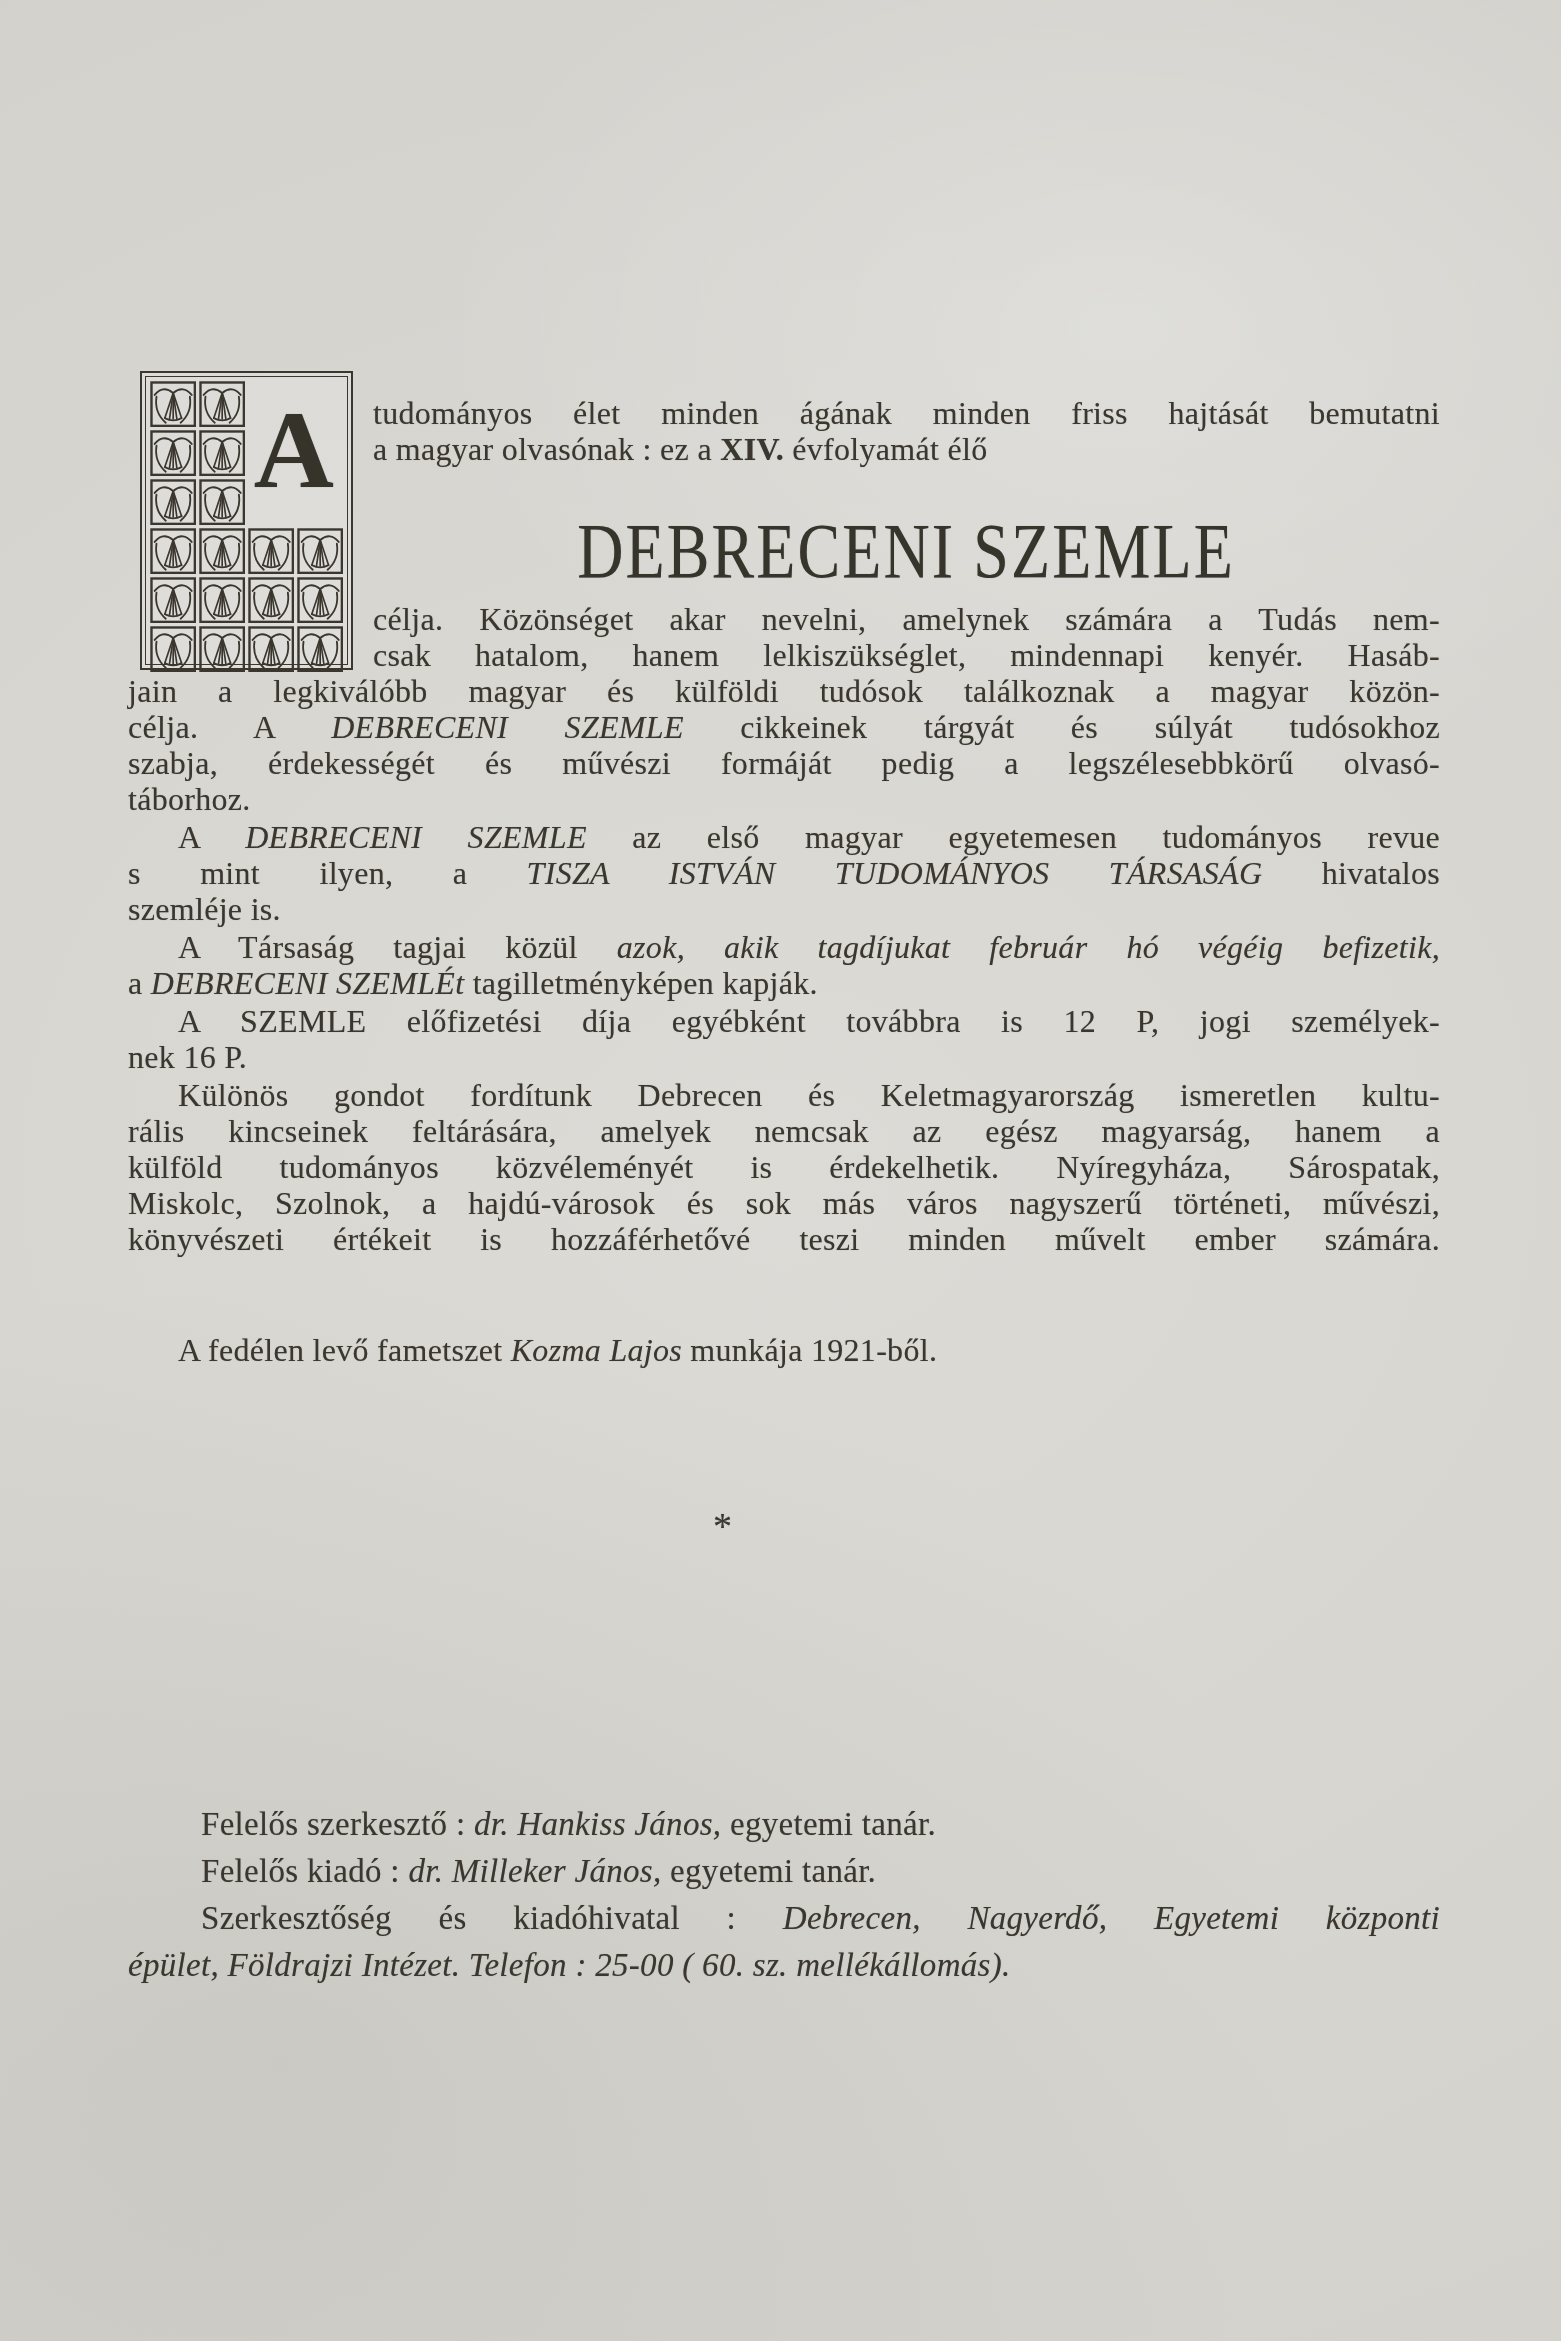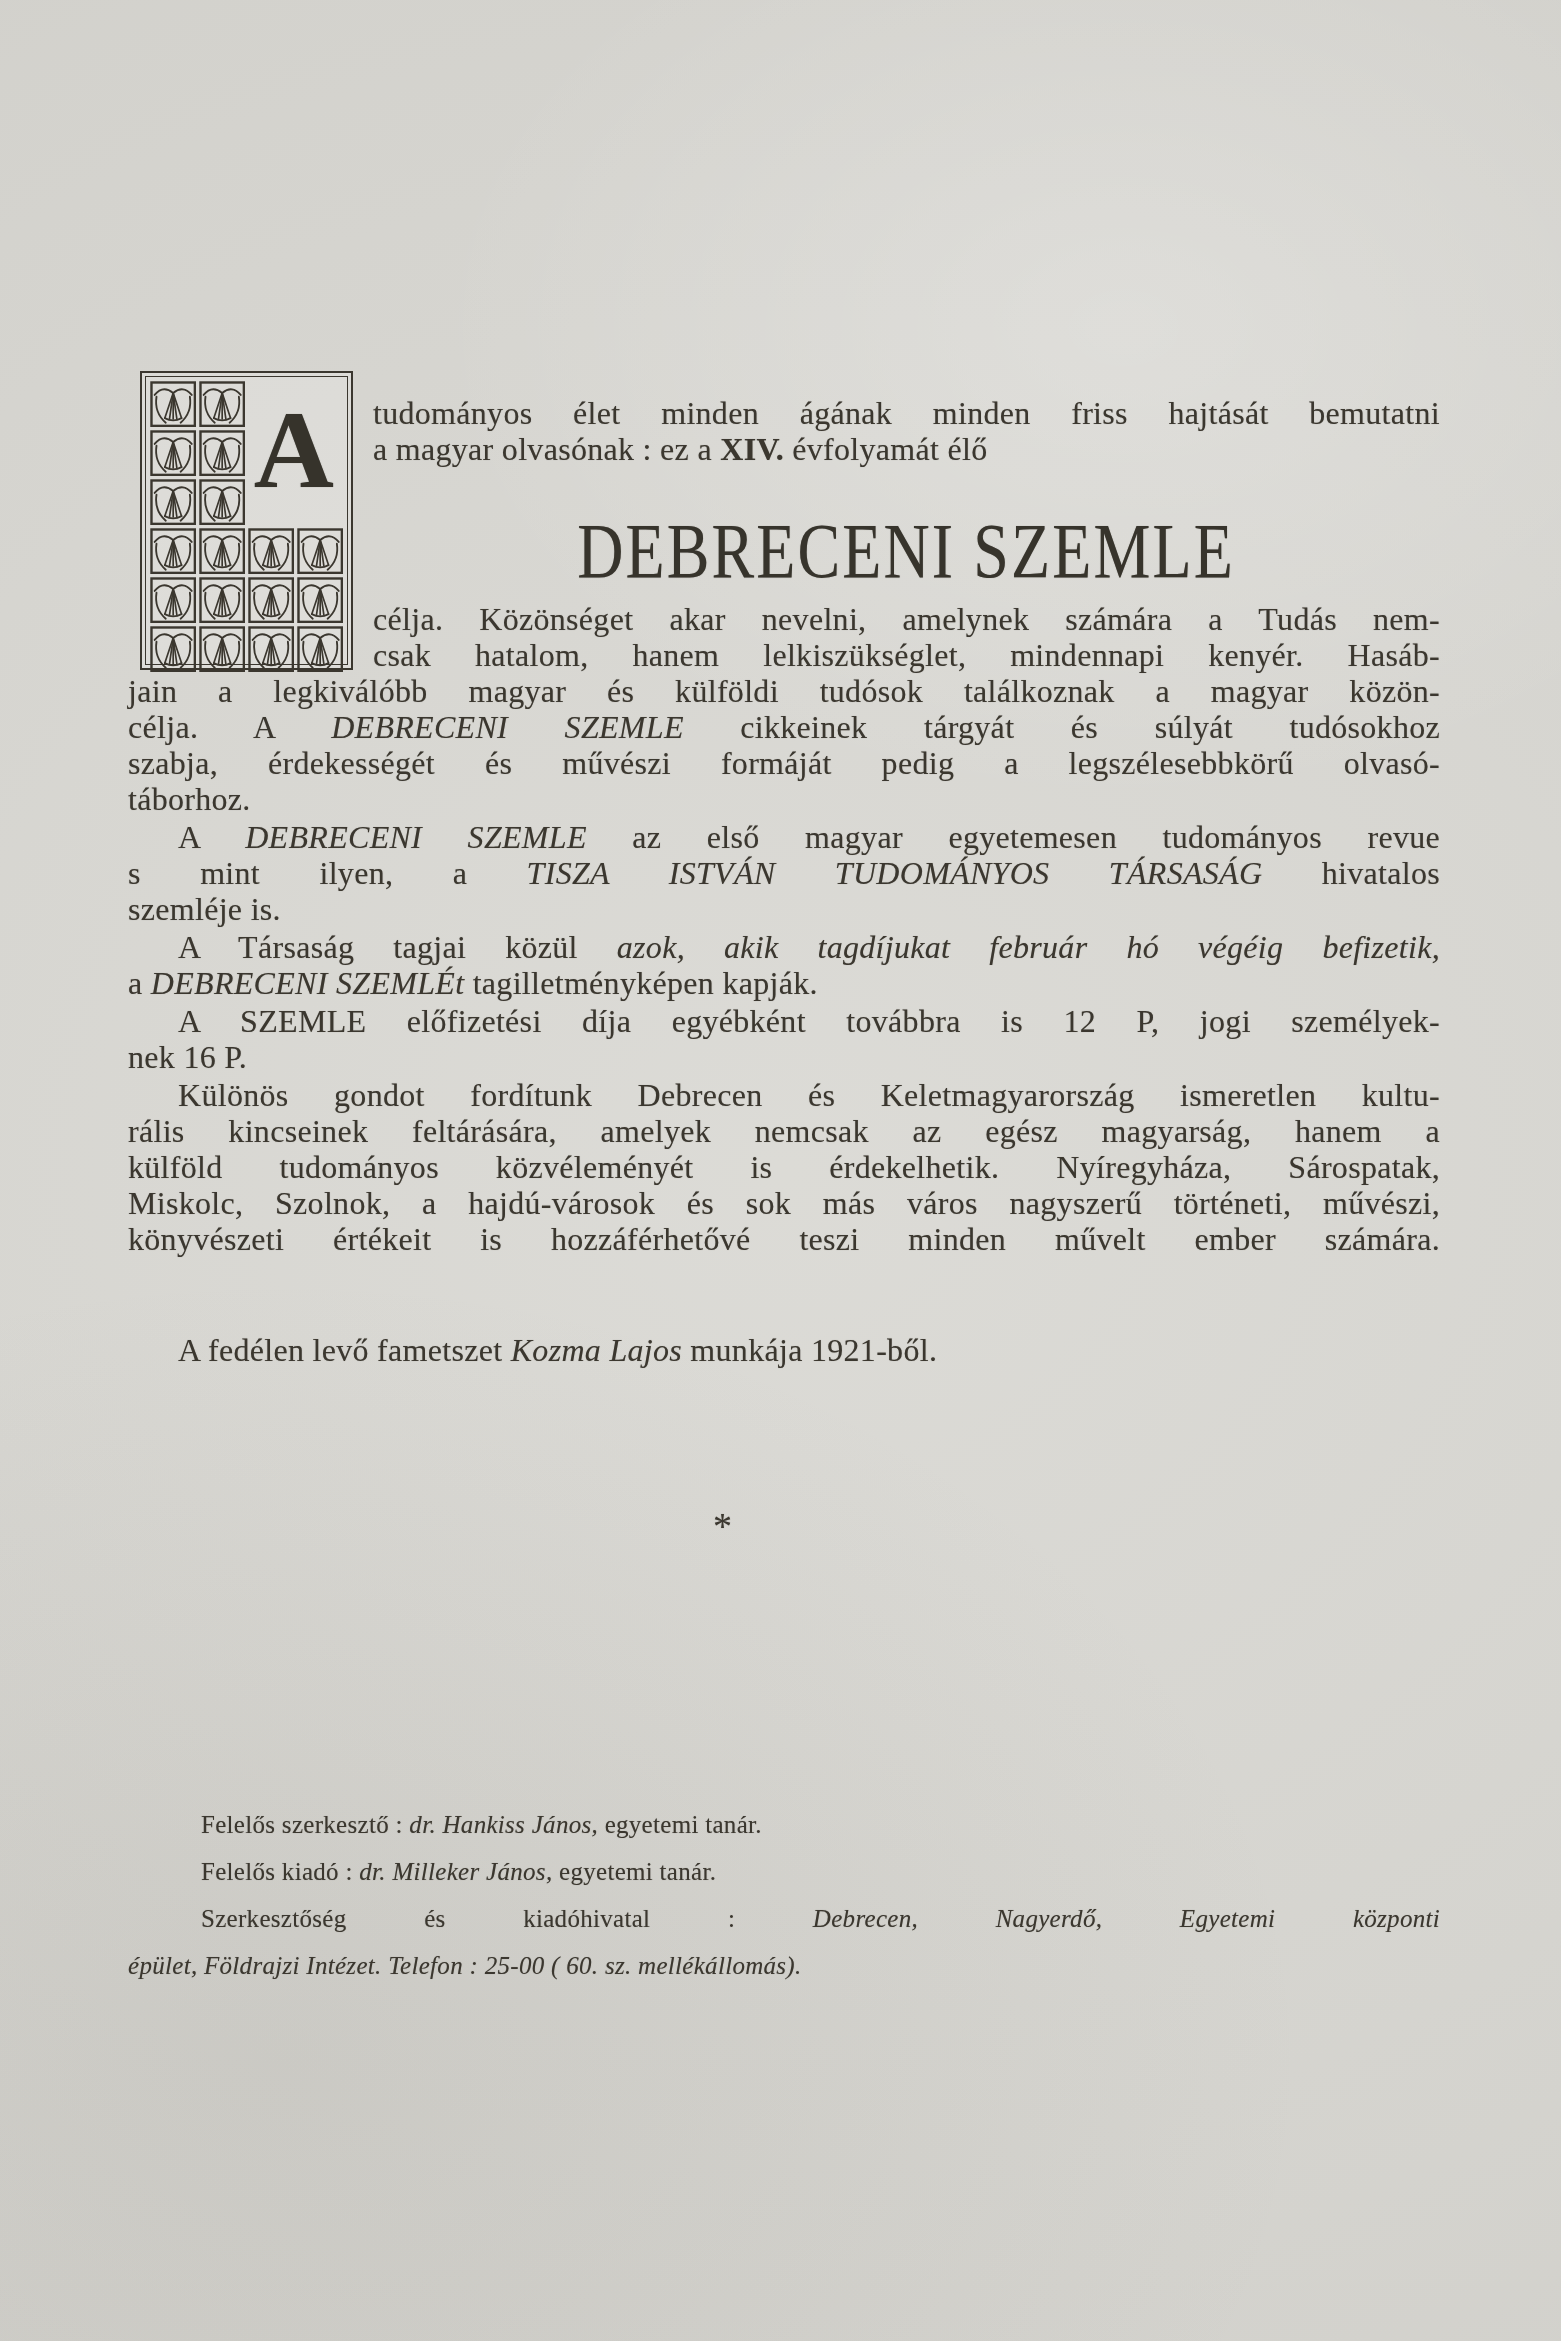"Felelős szerkesztő : dr. Hankiss" #imprint .line { font-size: 25px -> 33px }
